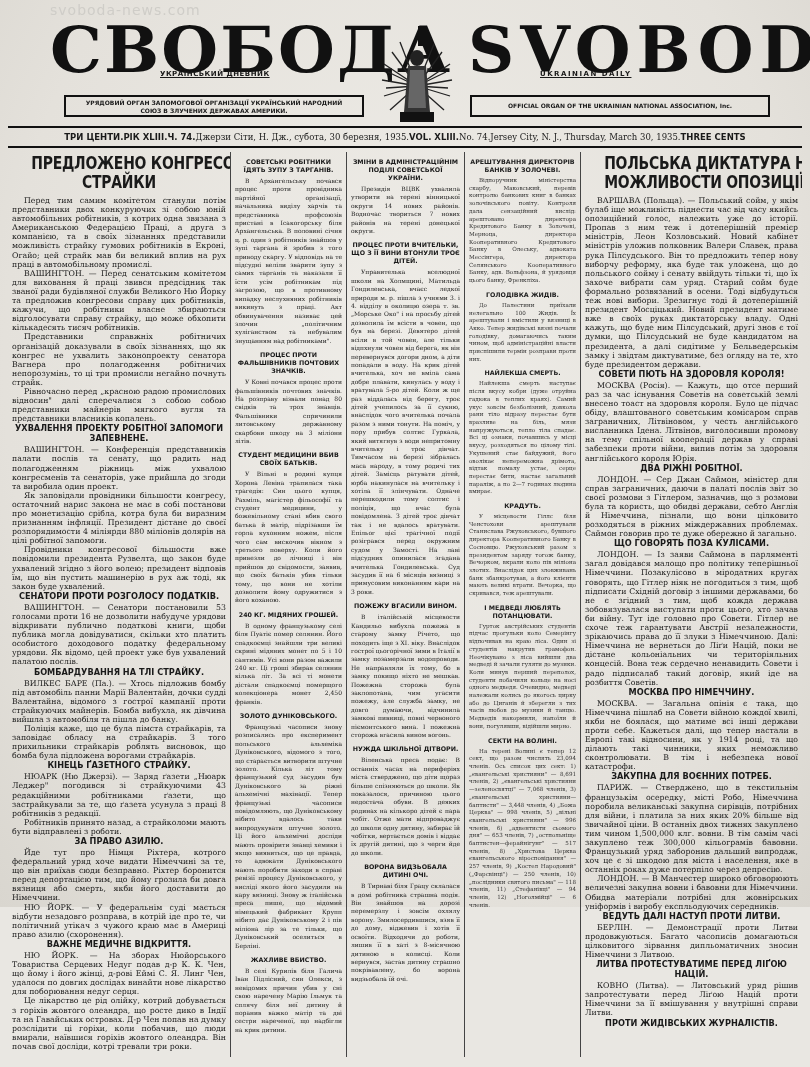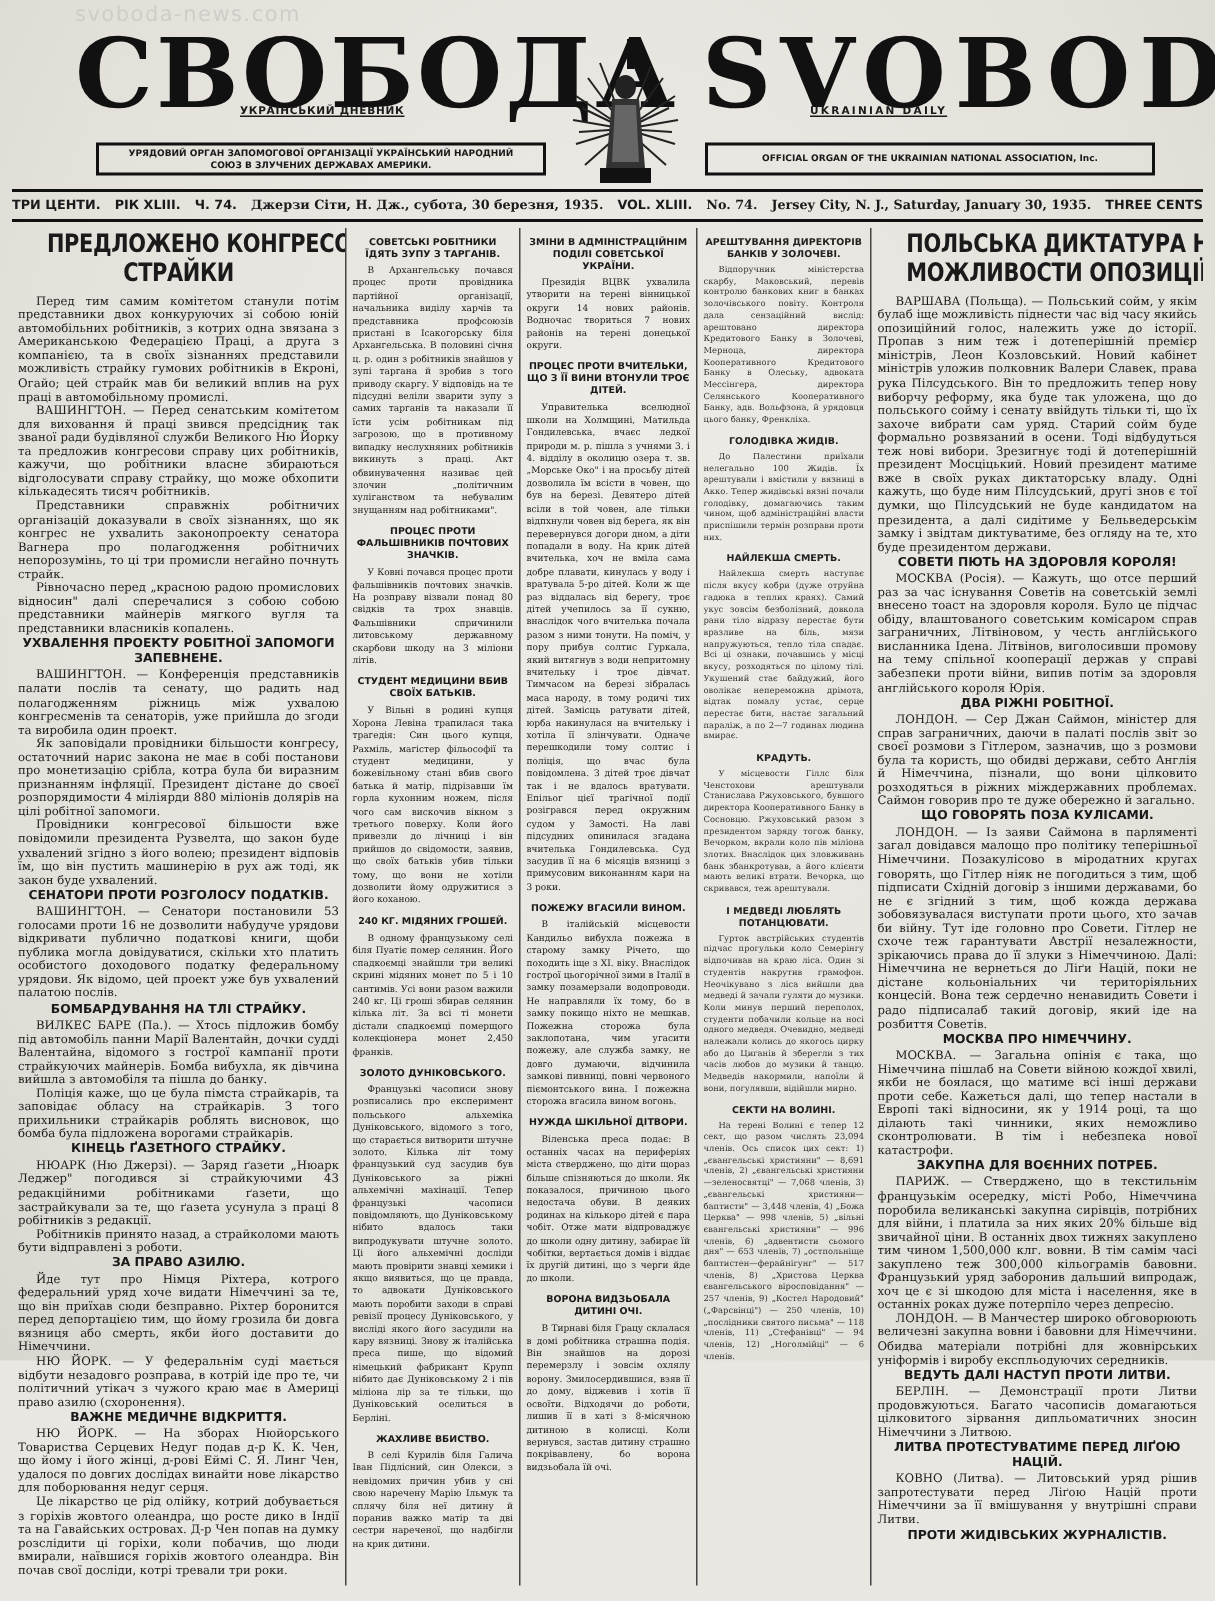"ТРИ ЦЕНТИ." .dateline { justify-content: space-between -> center }
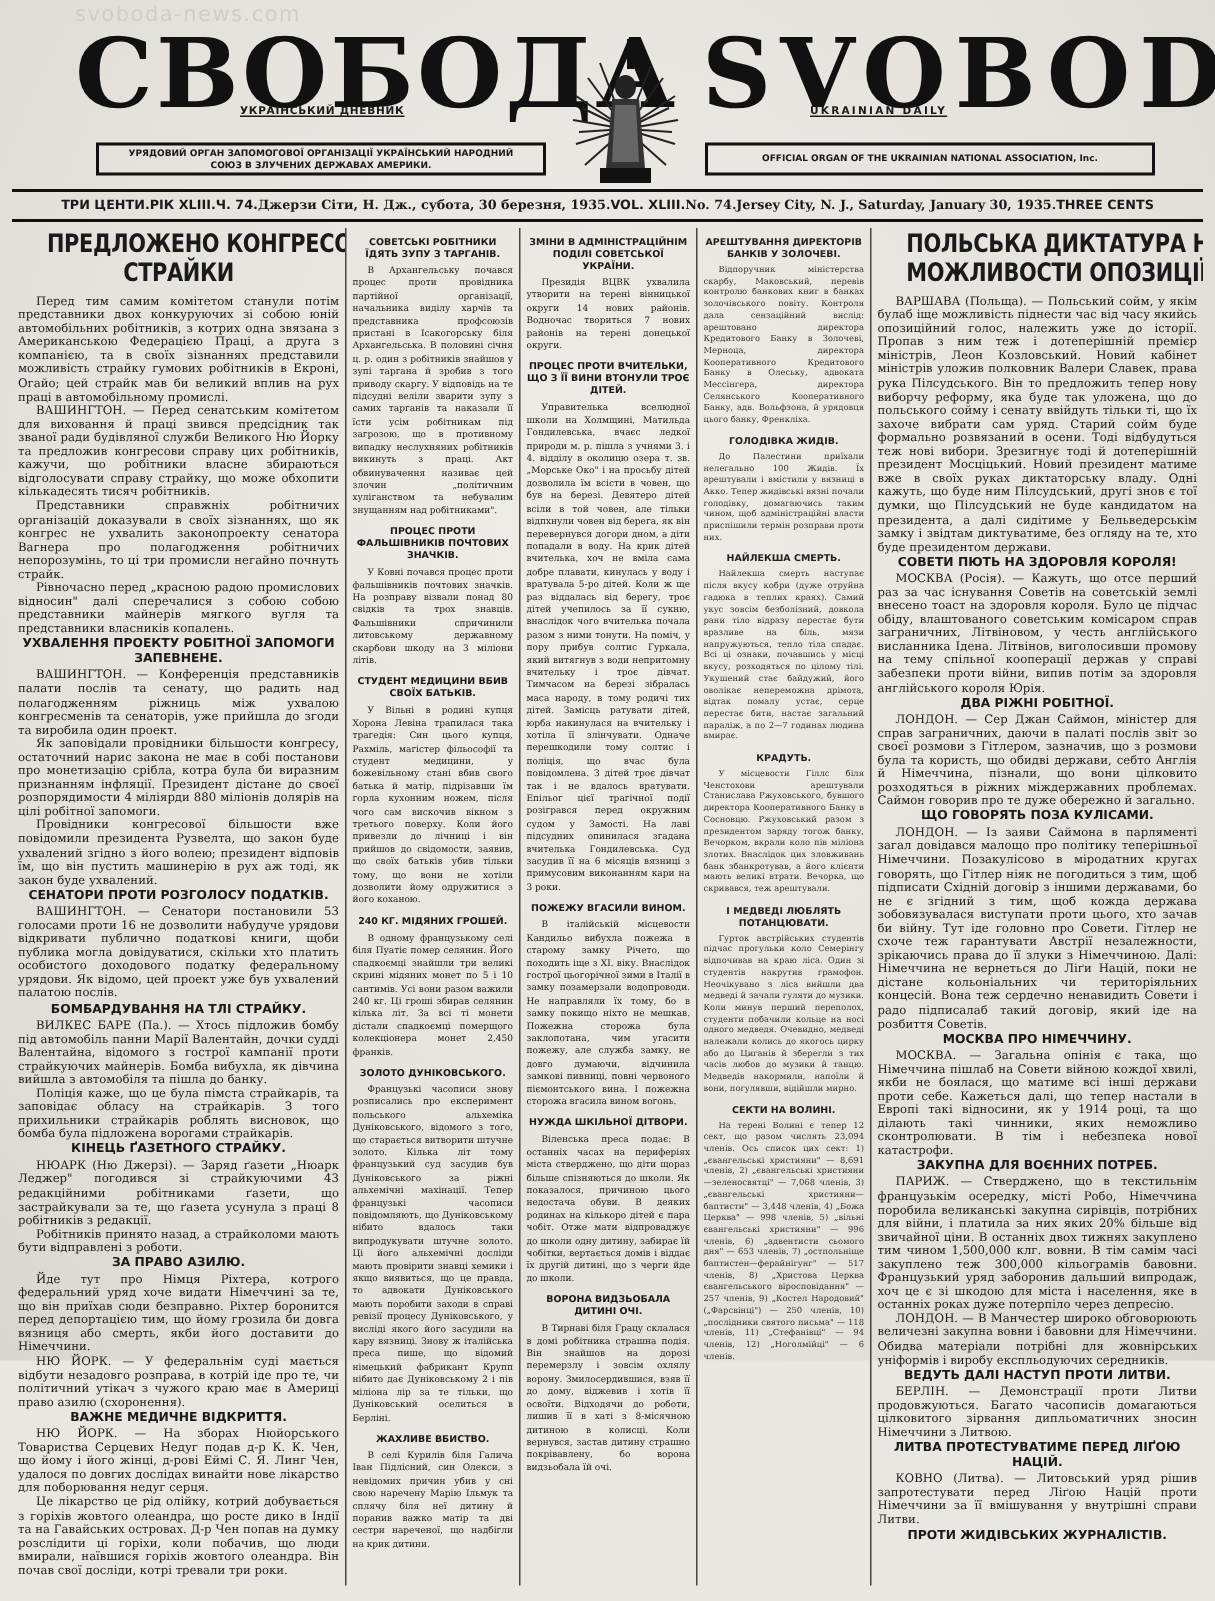"Джерзи Сіти, Н. Дж., субота," .dateline span { font-weight: bold -> none }
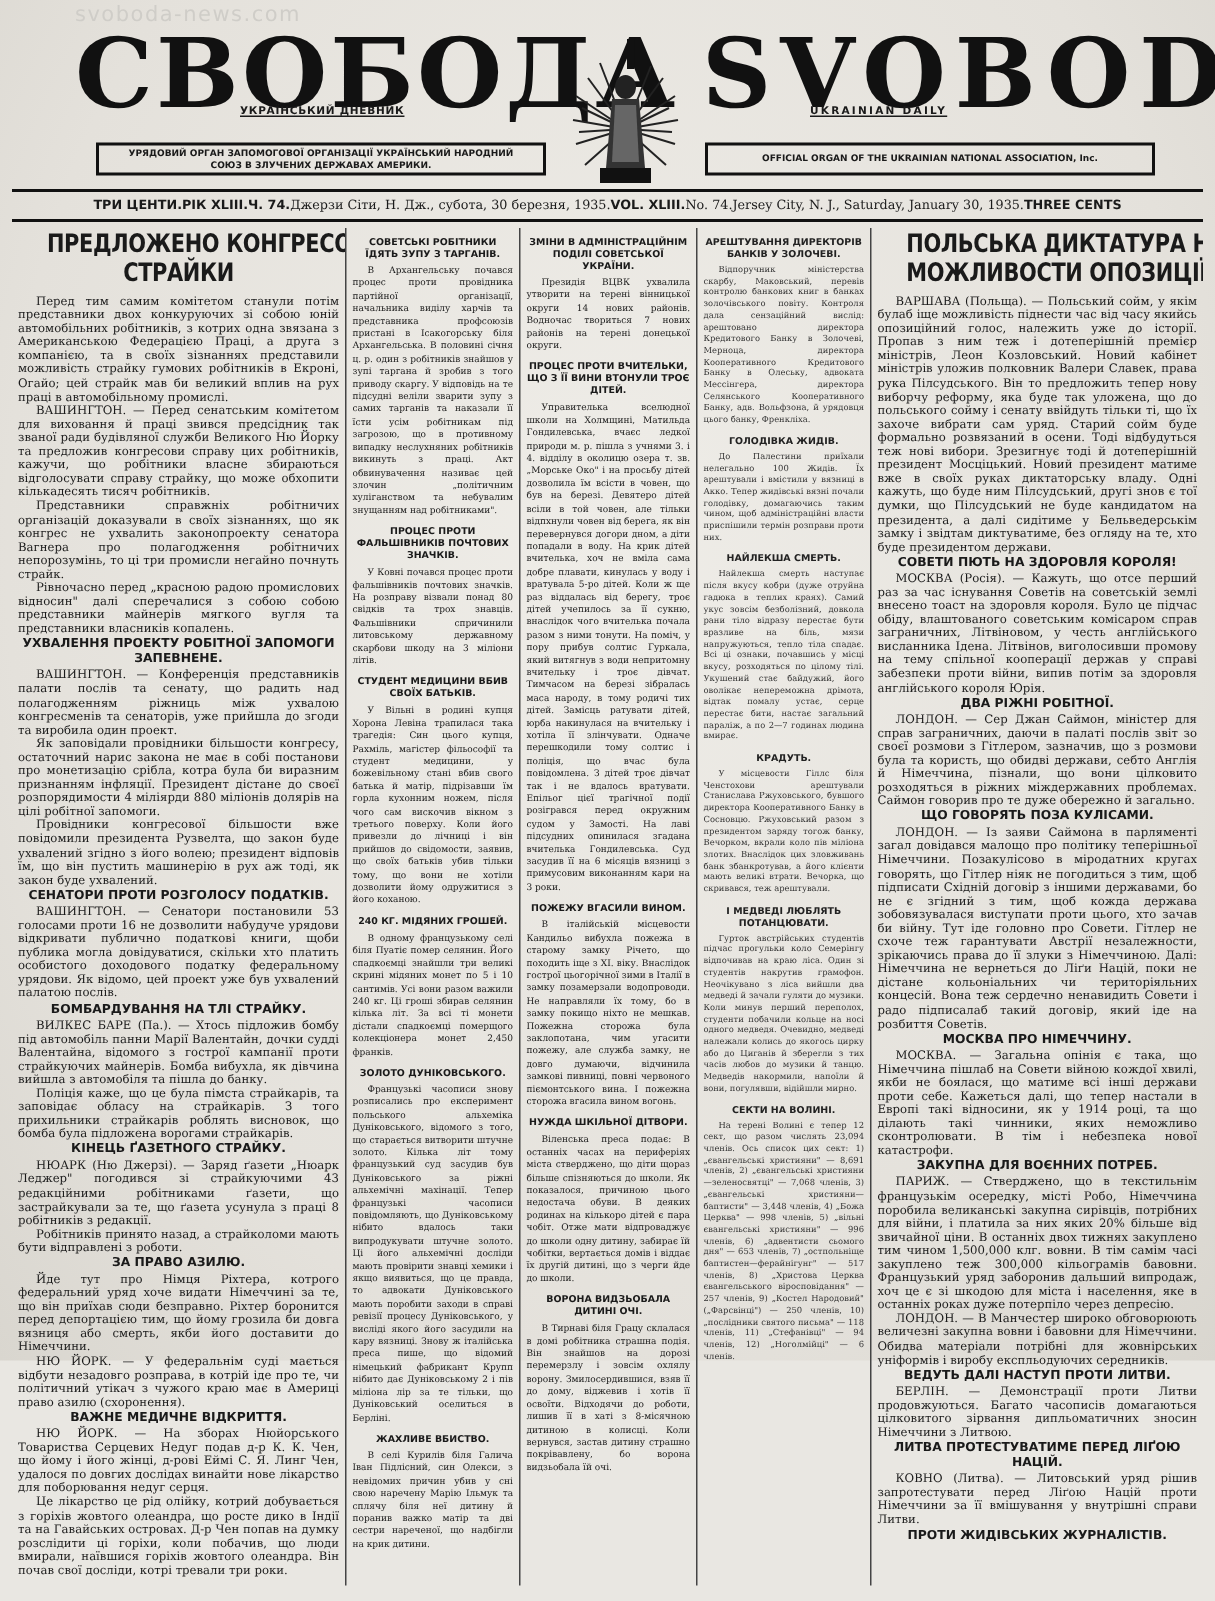"Jersey City, N. J., Saturday," span { text: Saturday, January -> Thursday, March }
